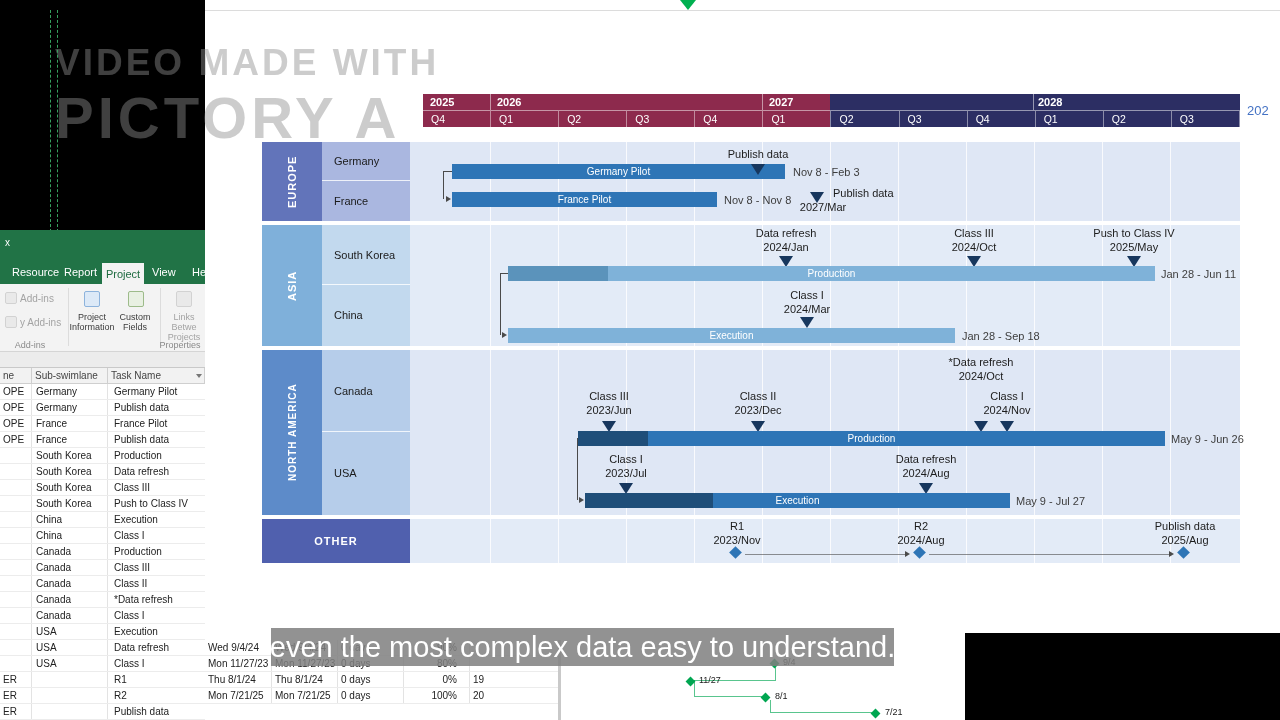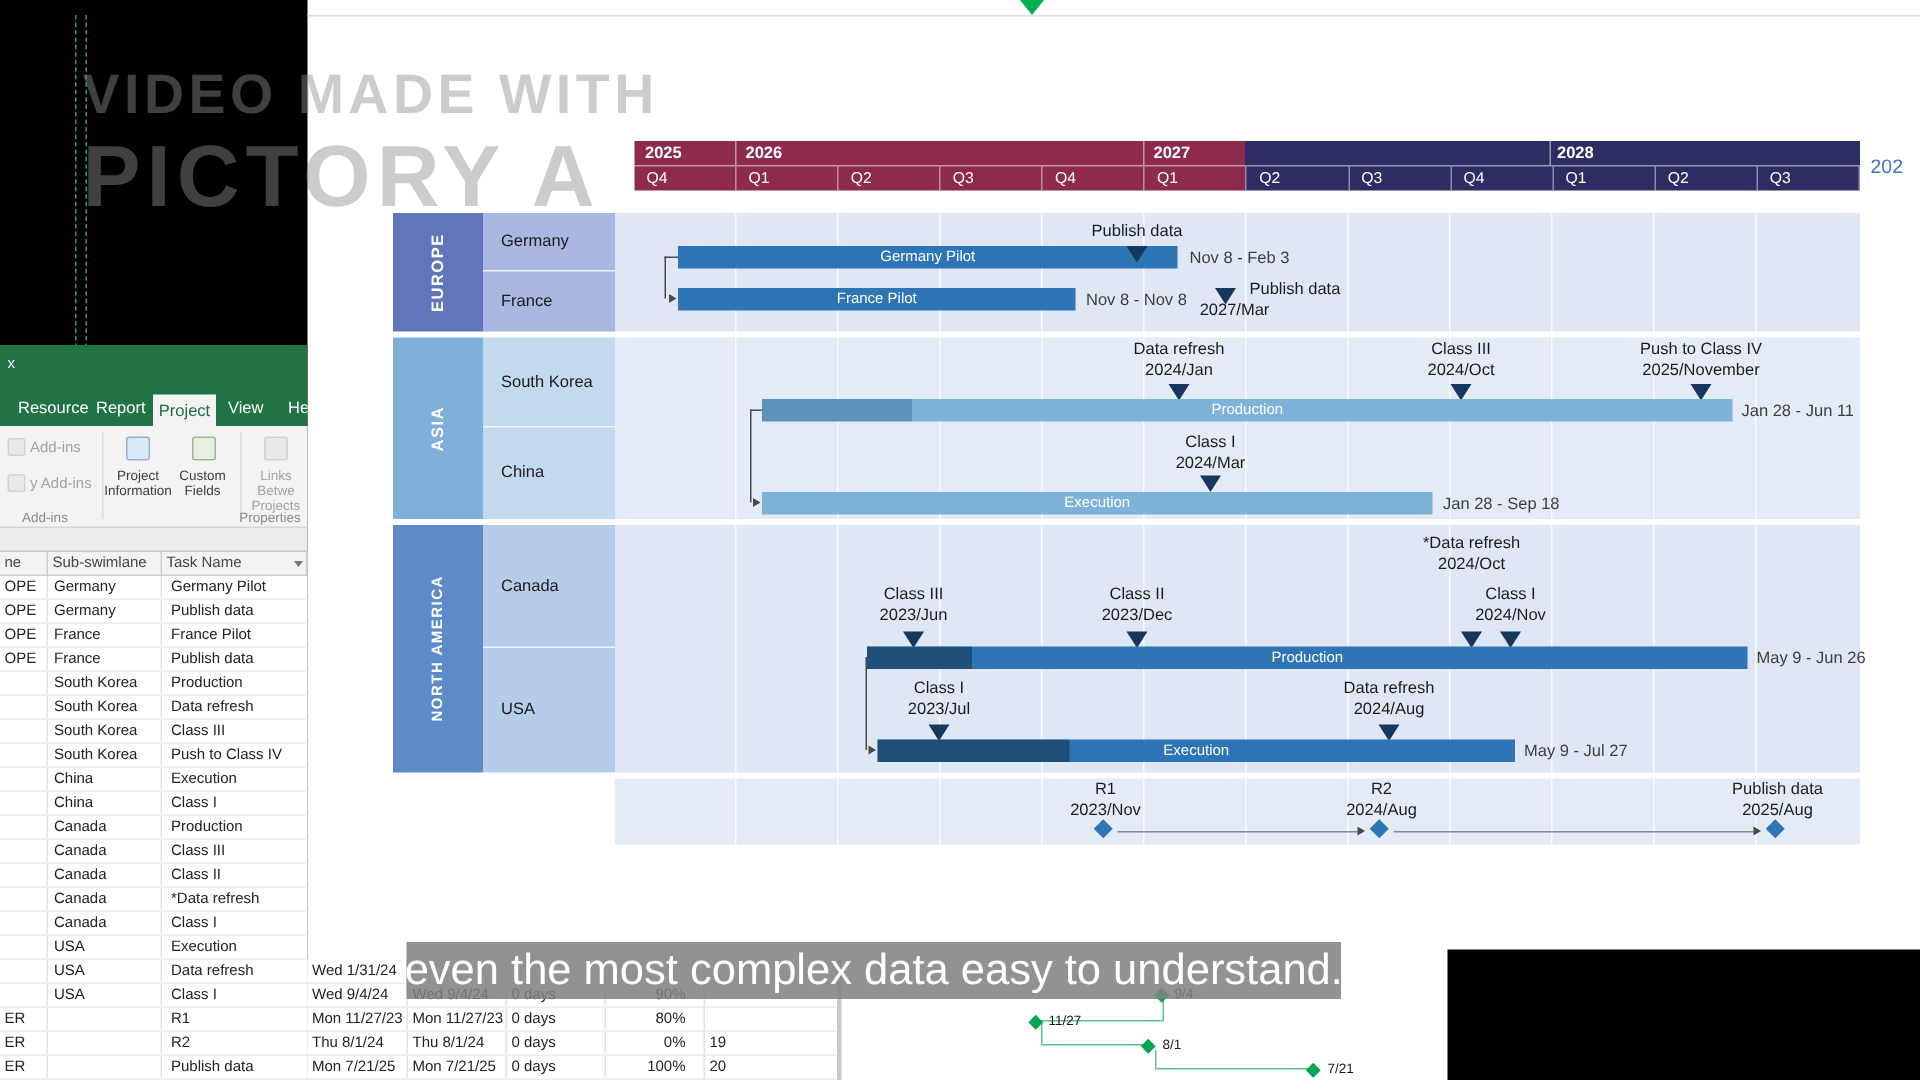"2025/November" span.ab { text: 2025/November -> 2025/May }
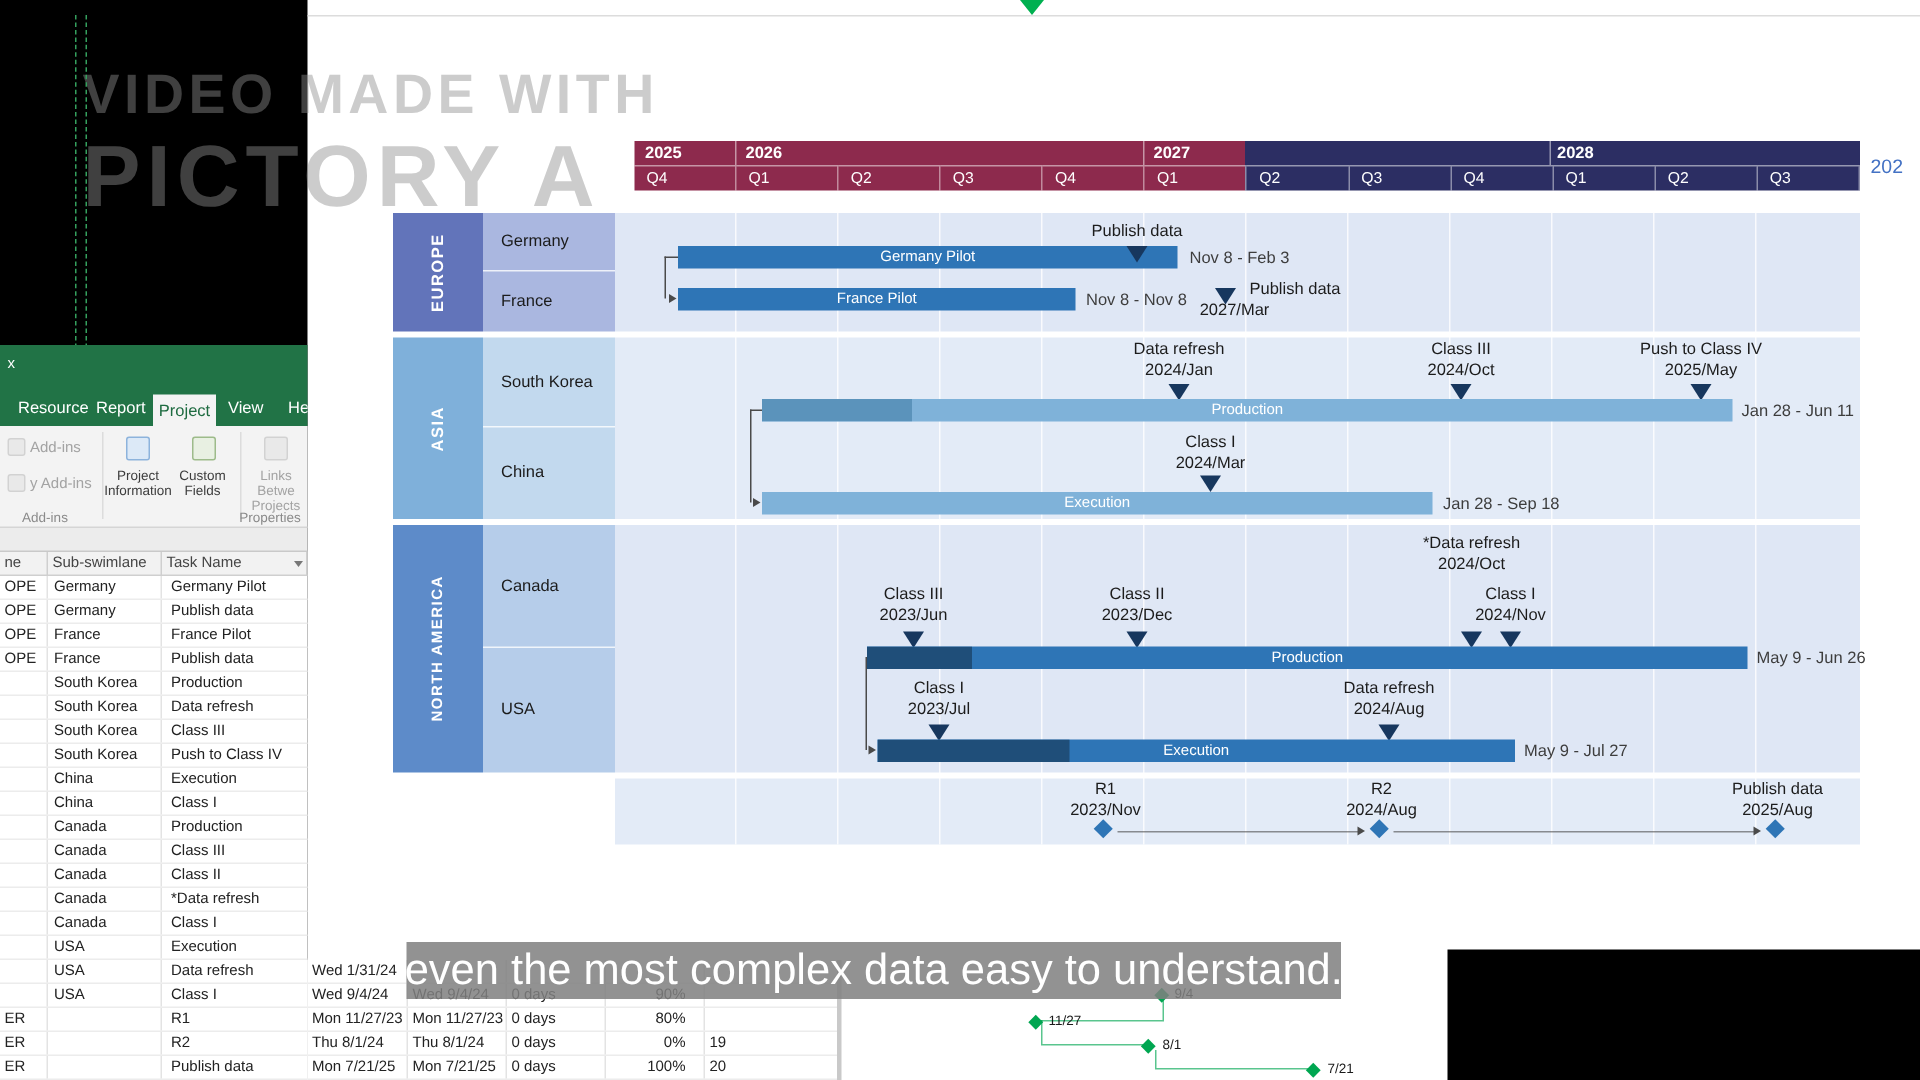"OTHER" div.ab { html: none -> <div>OTHER</div> }
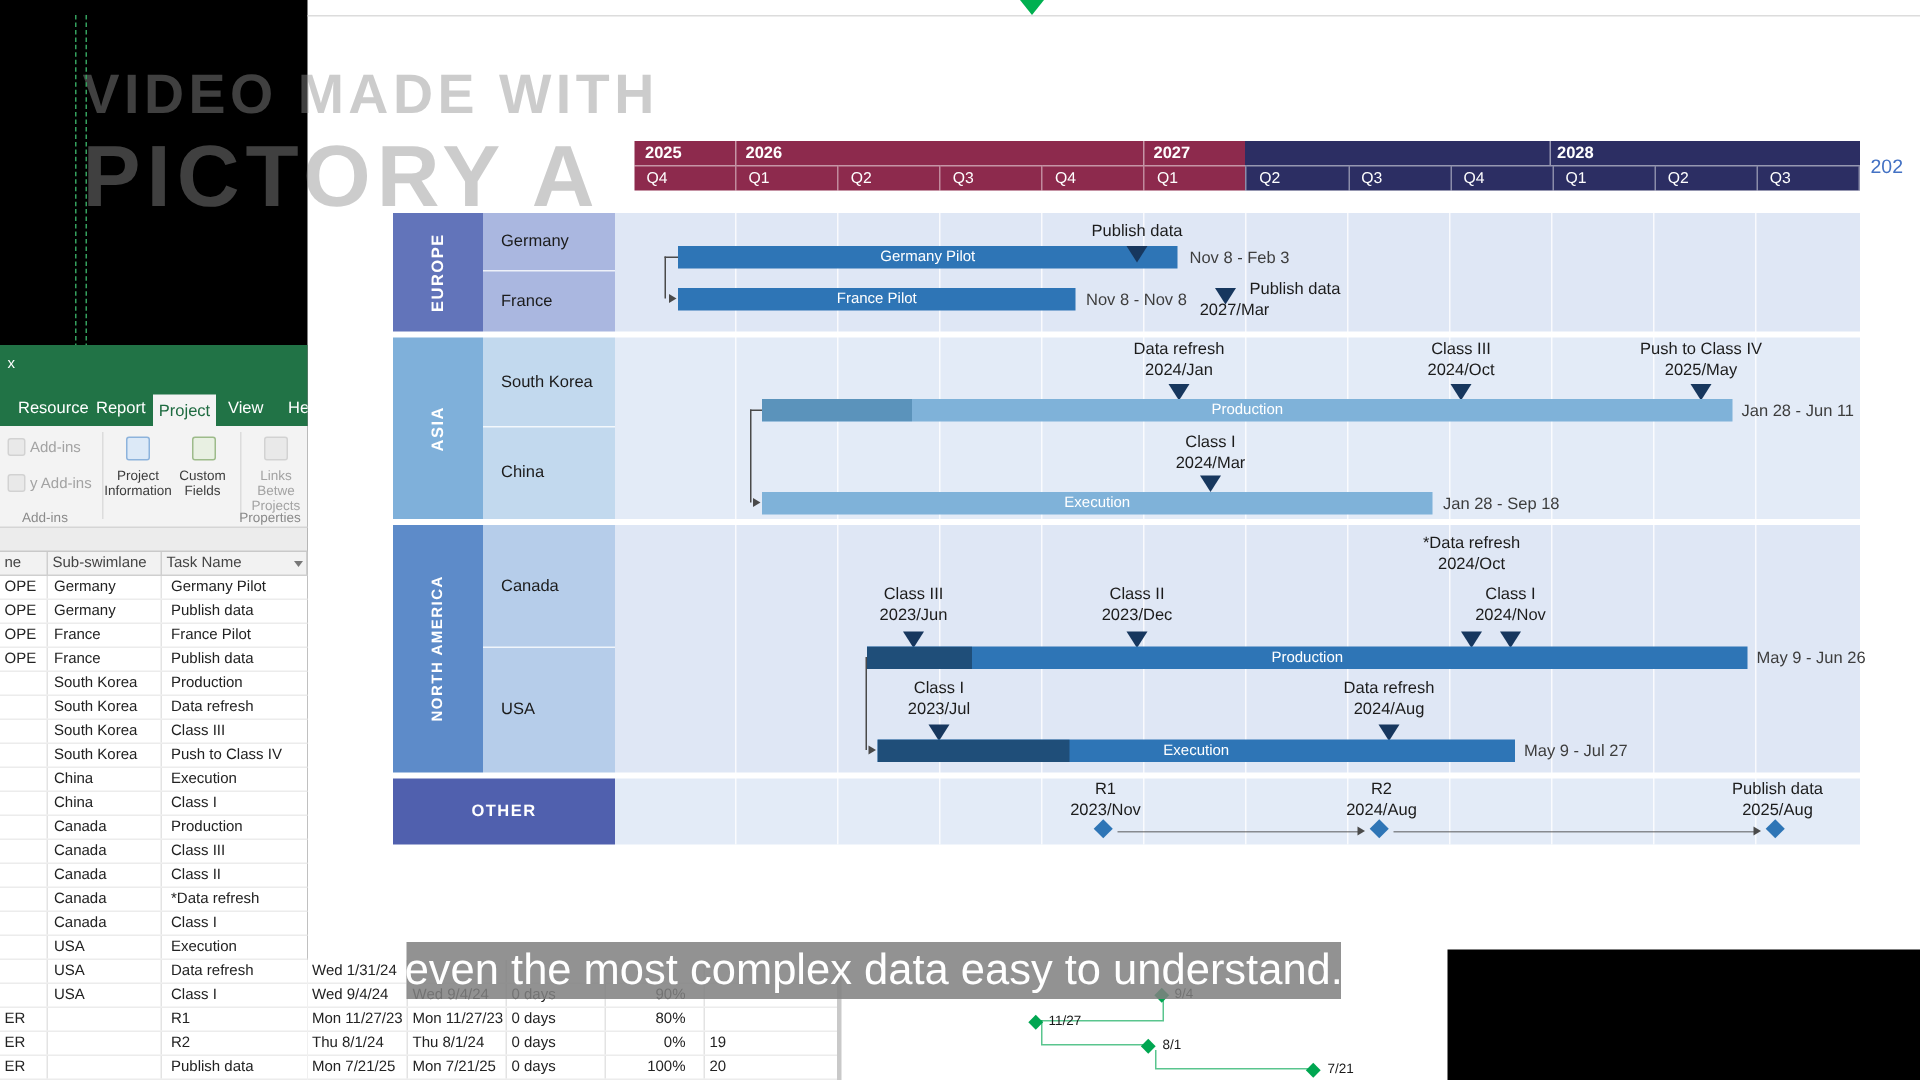"Wed 1/31/24" div.drow { html: <div> <span>Wed 1/31/24</span> <span></span> <span></span> <span></span> <span></span> </div> -> none }
